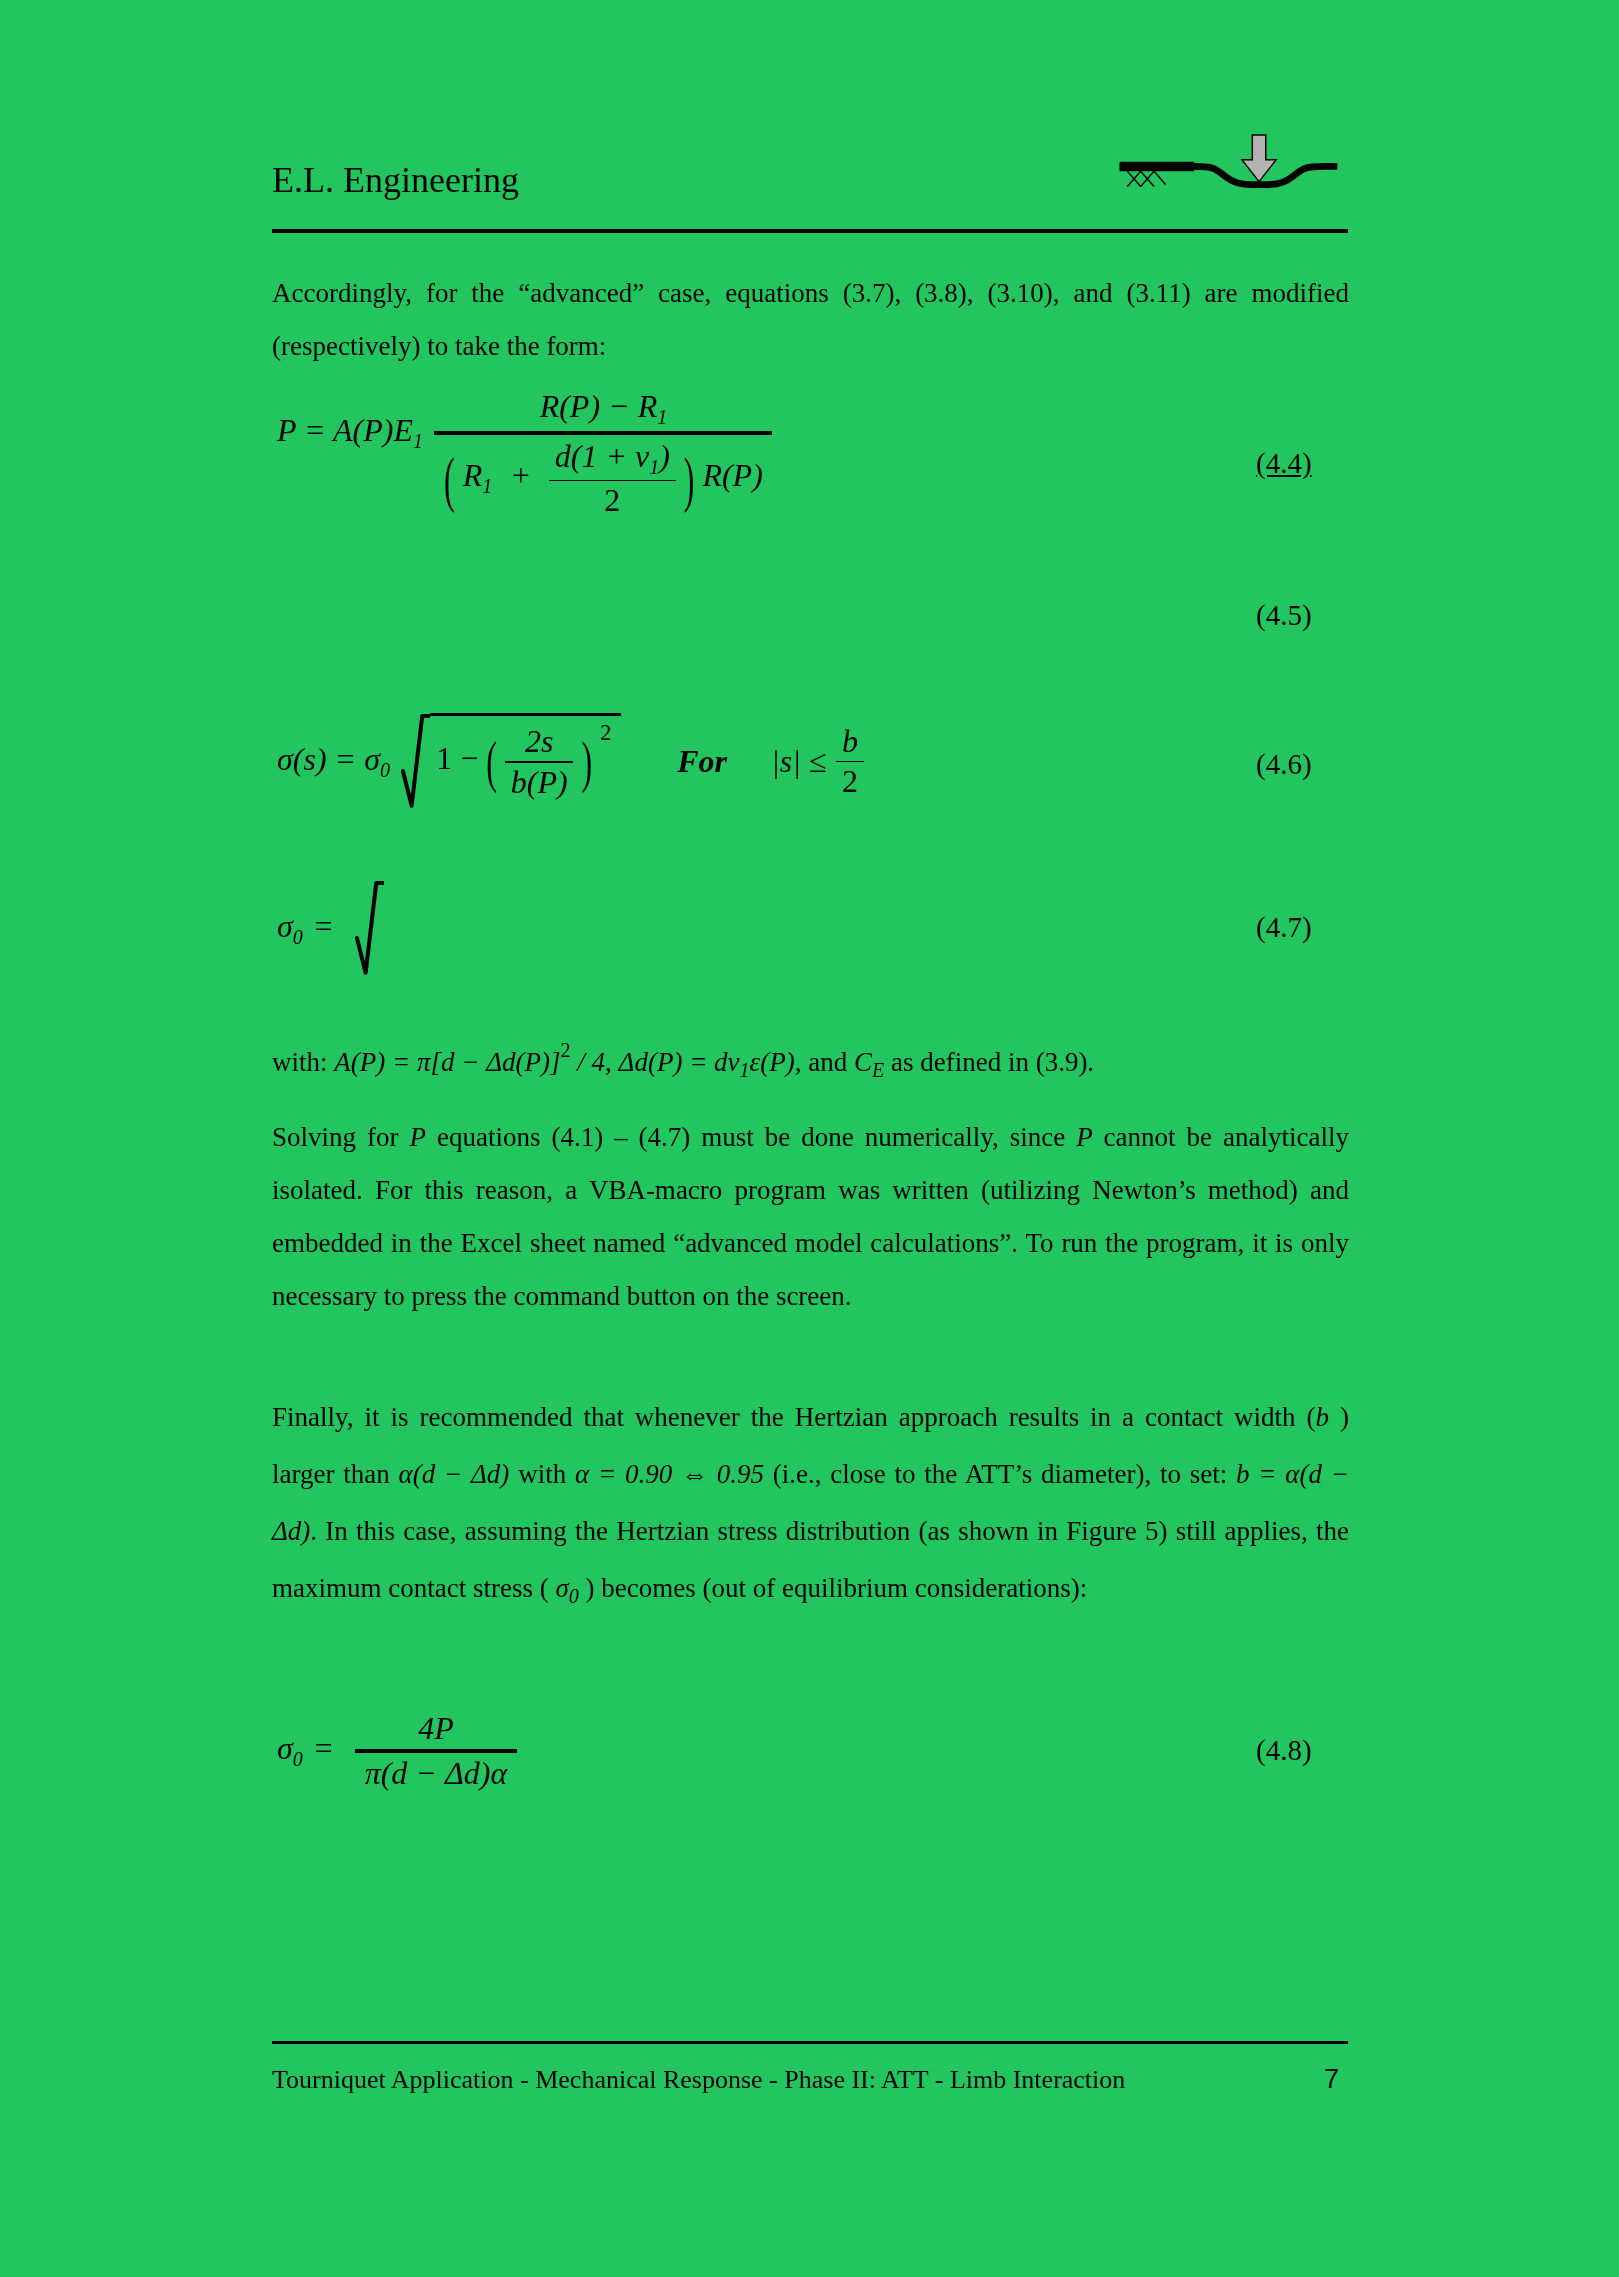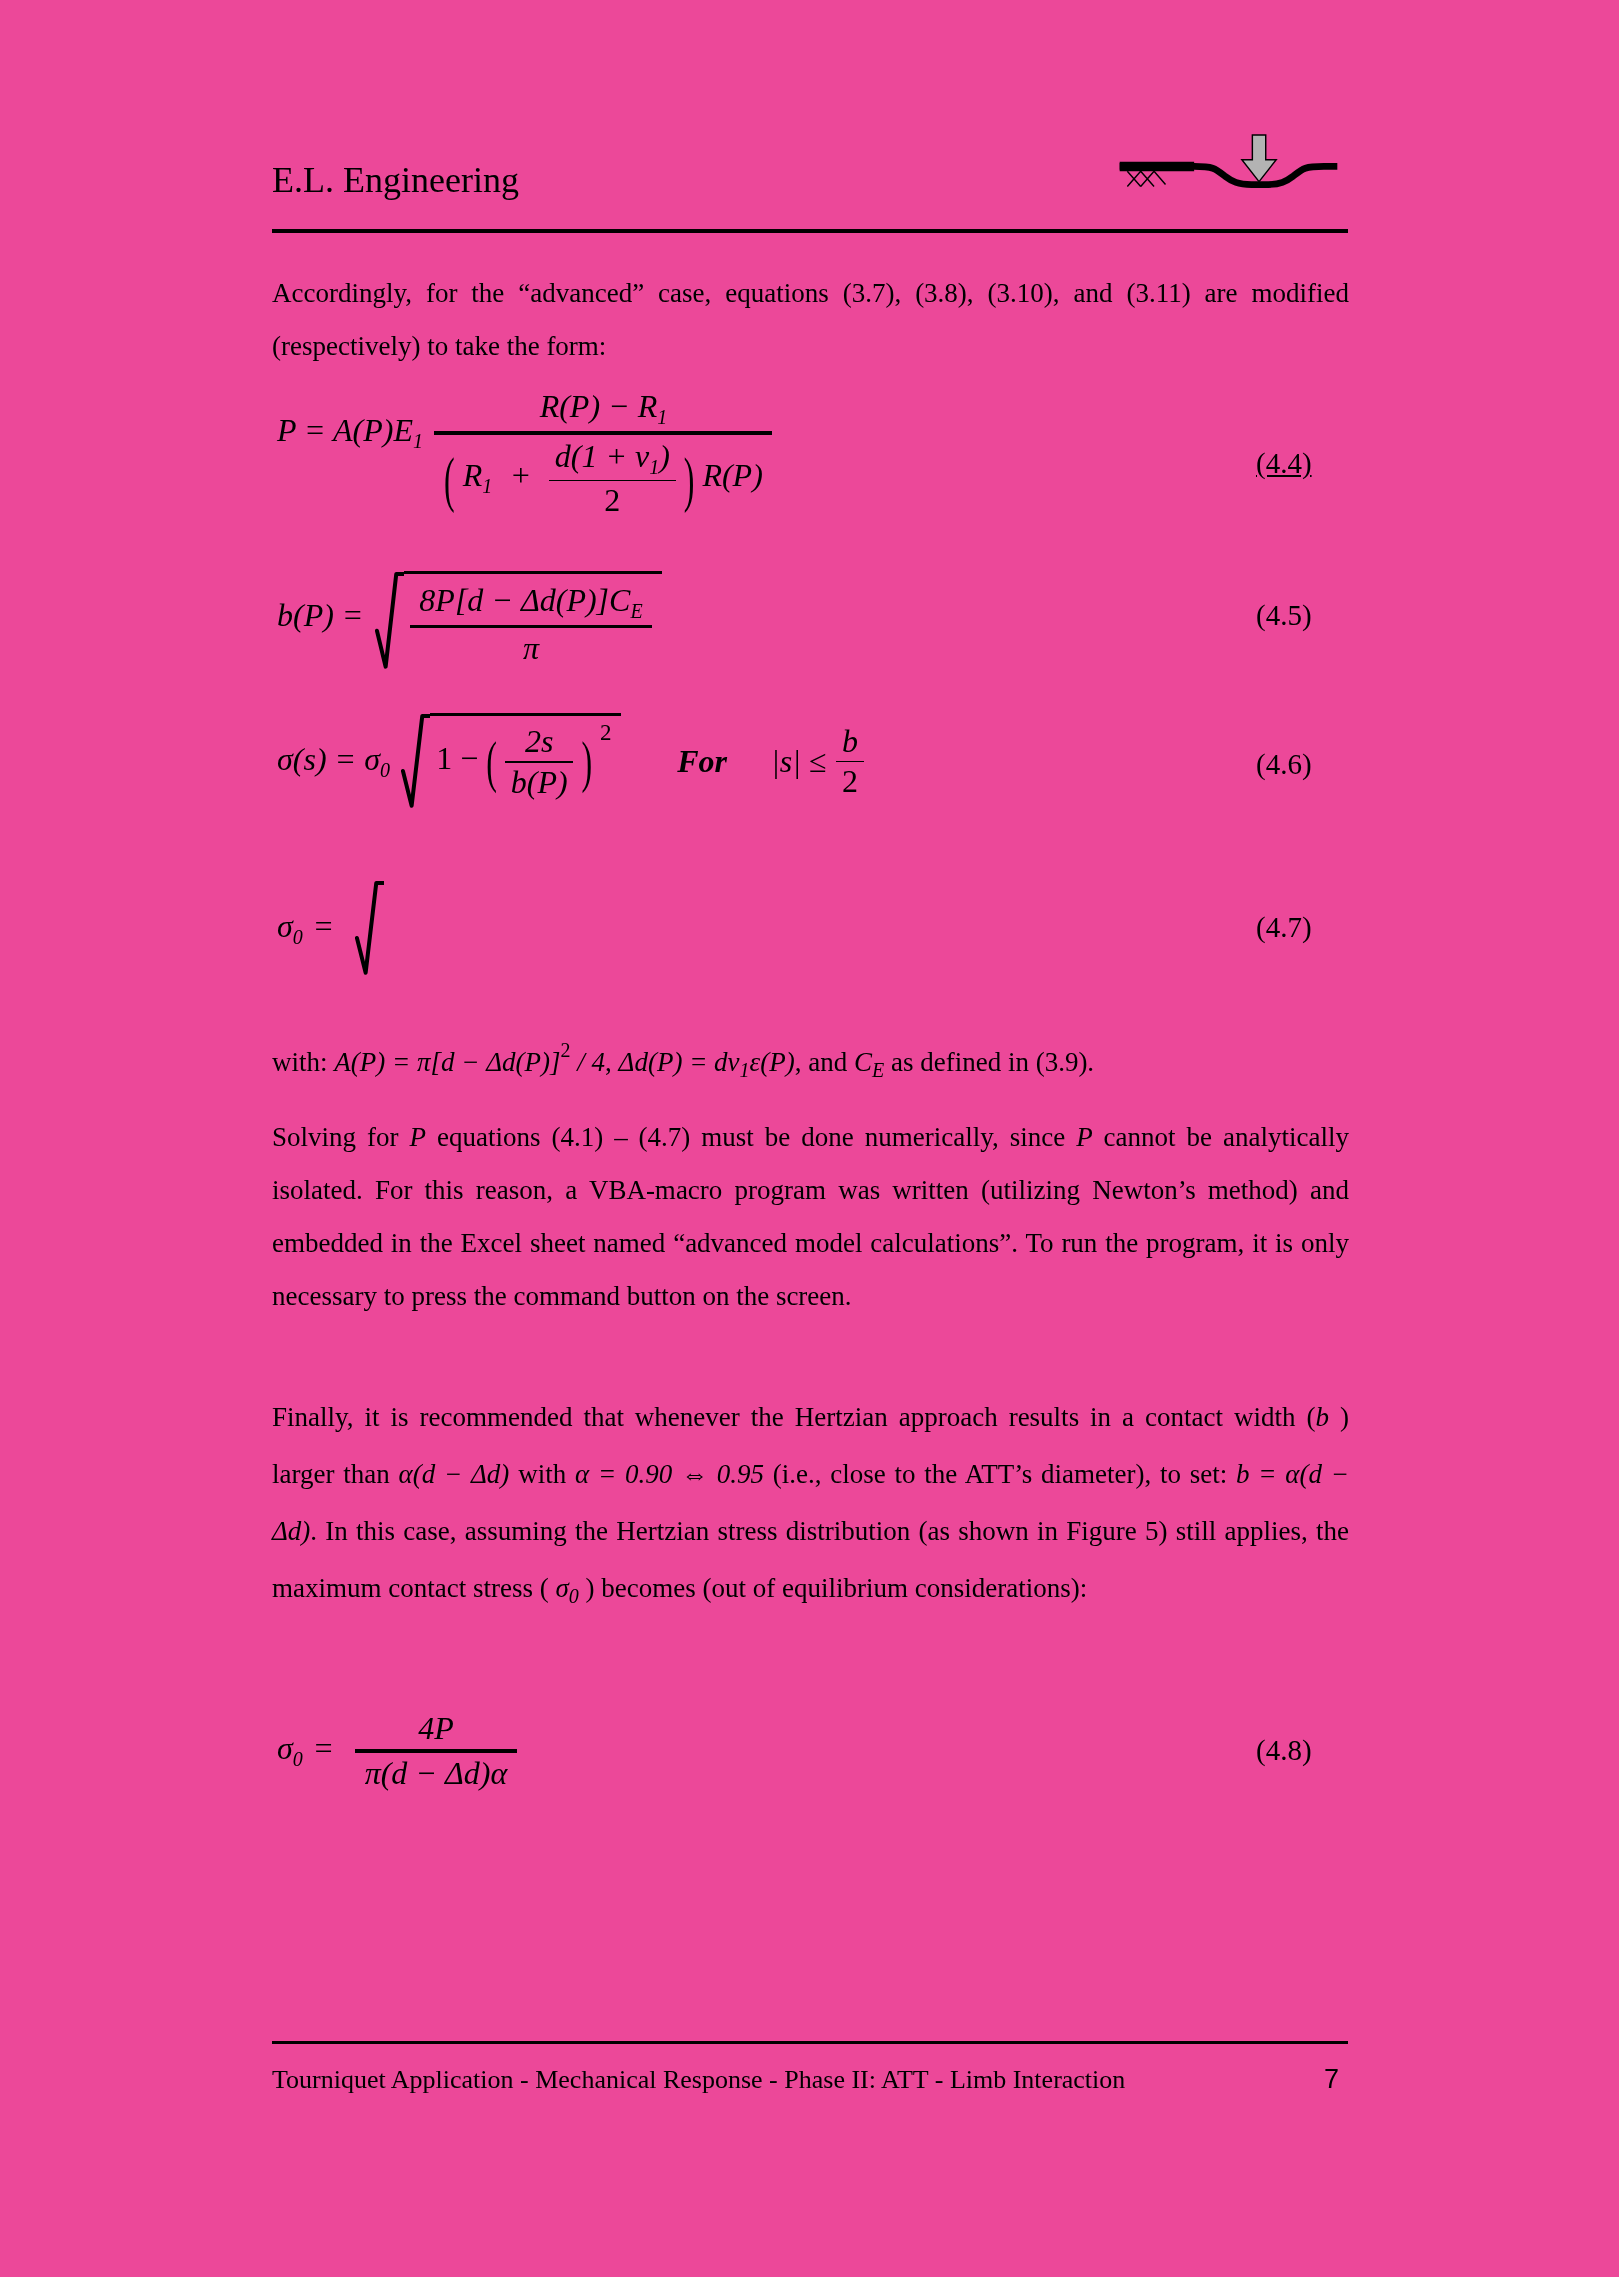"E.L. Engineering" .page { background: #ec4899 -> #22c55e }
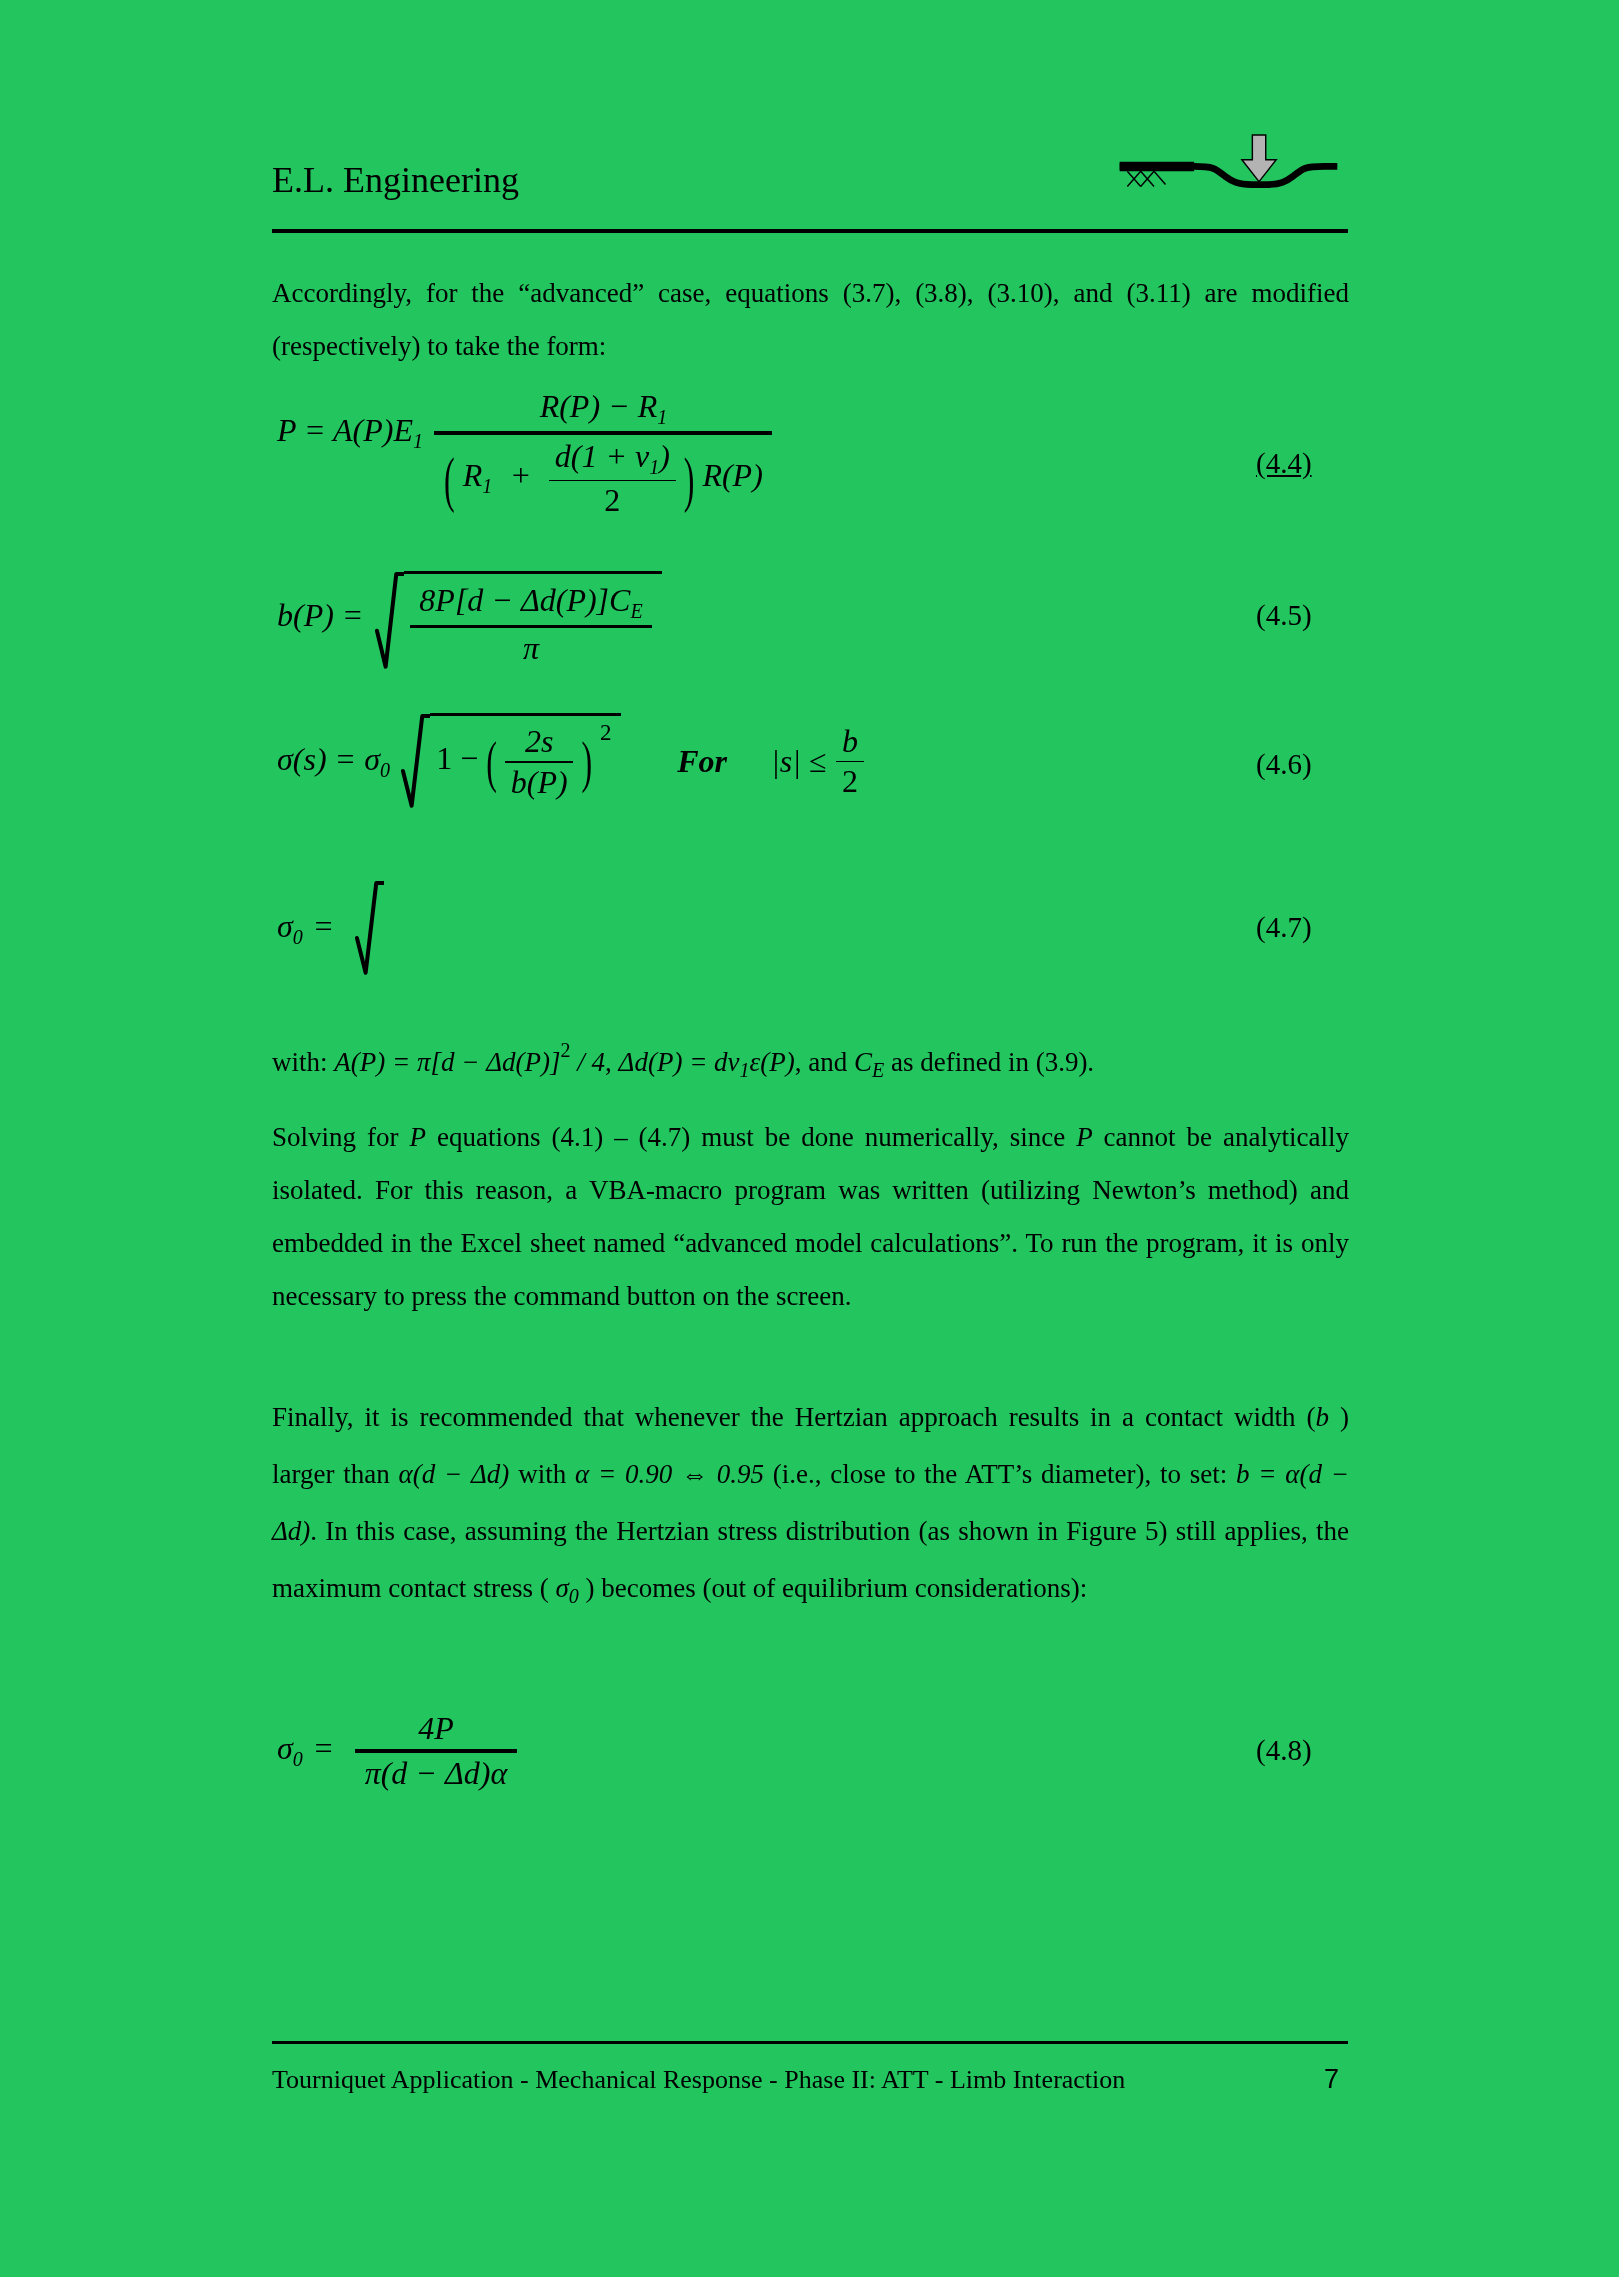"b(P) =" div.eq { html: <div> <span>b(P) =</span> <span> <svg> <path></path> </svg> <span> <span> <span><span>8P[d − Δd(P)]C</span><sub>E</sub></span> <span></span> <span>π</span> </span> </span> </span> </div> -> none }
